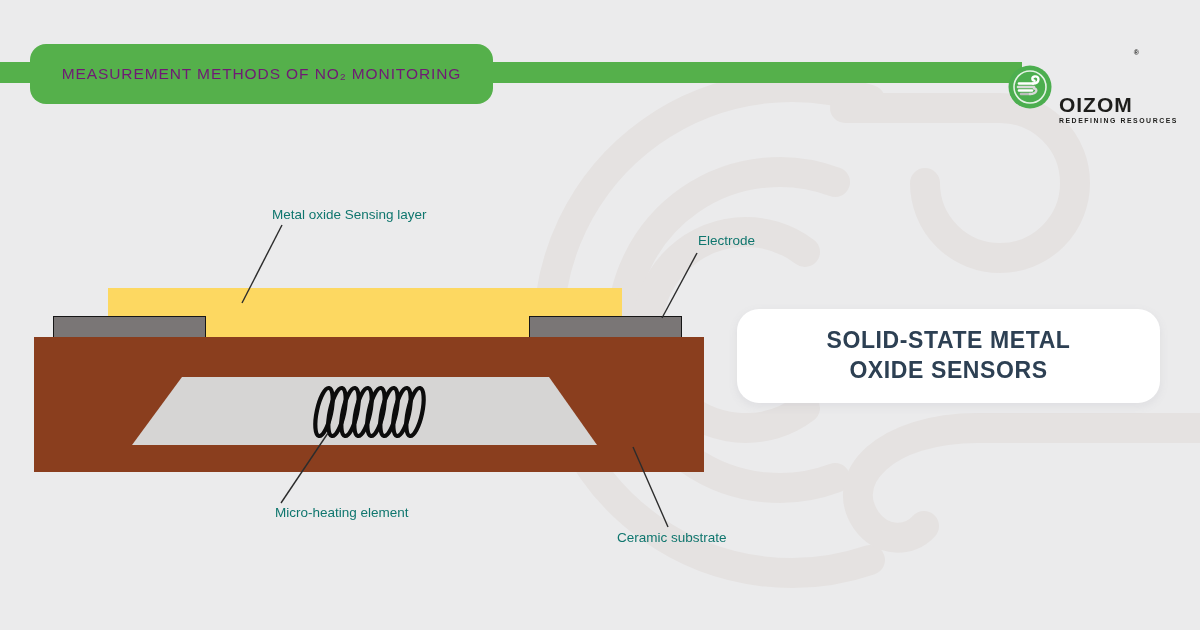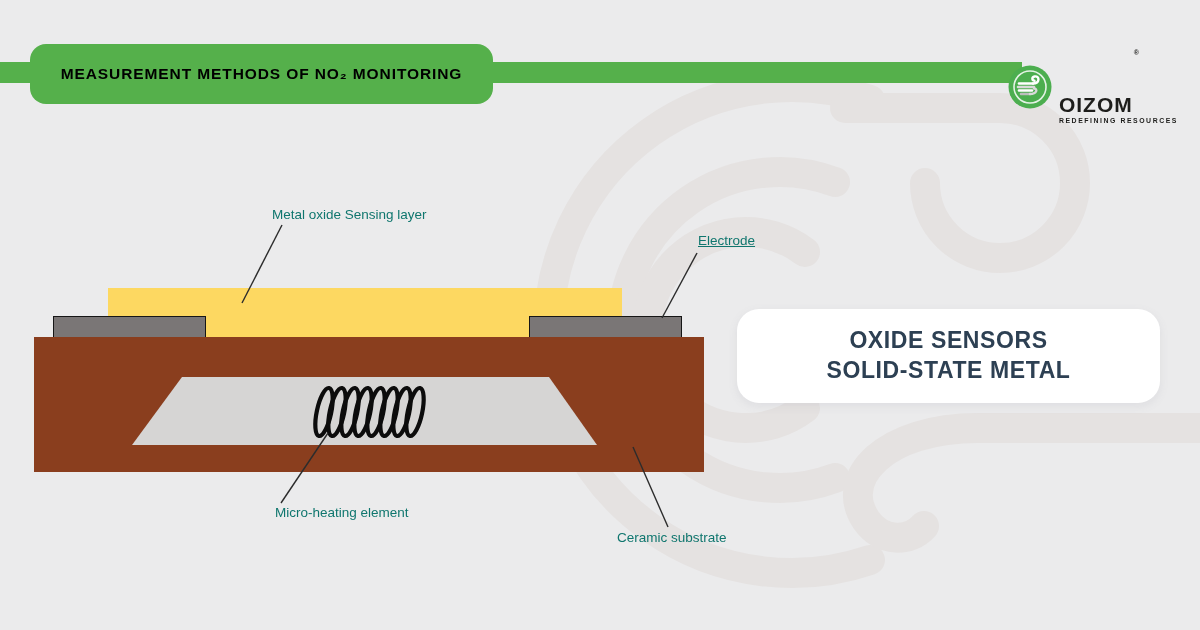"MEASUREMENT METHODS OF NO₂ MONITORING" .banner-title { color: #000000 -> #701a75; font-weight: bold -> normal }
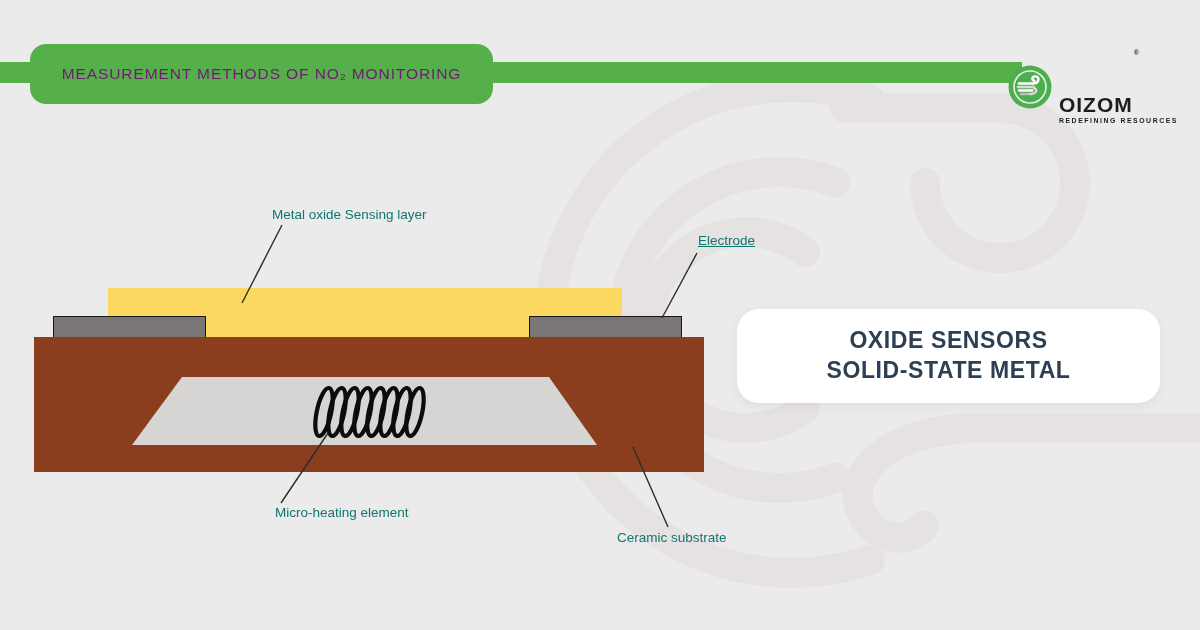"Electrode" .lbl-electrode { text-decoration: underline -> none }
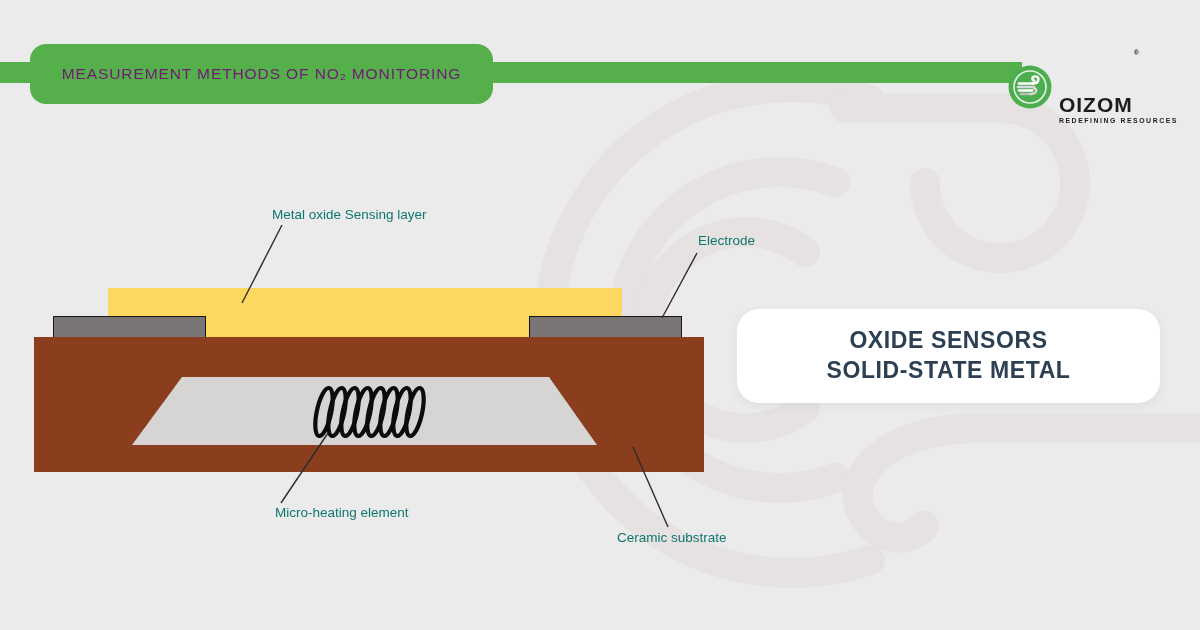"OXIDE SENSORS" div.card-line { order: before "SOLID-STATE METAL" -> after "SOLID-STATE METAL" }
